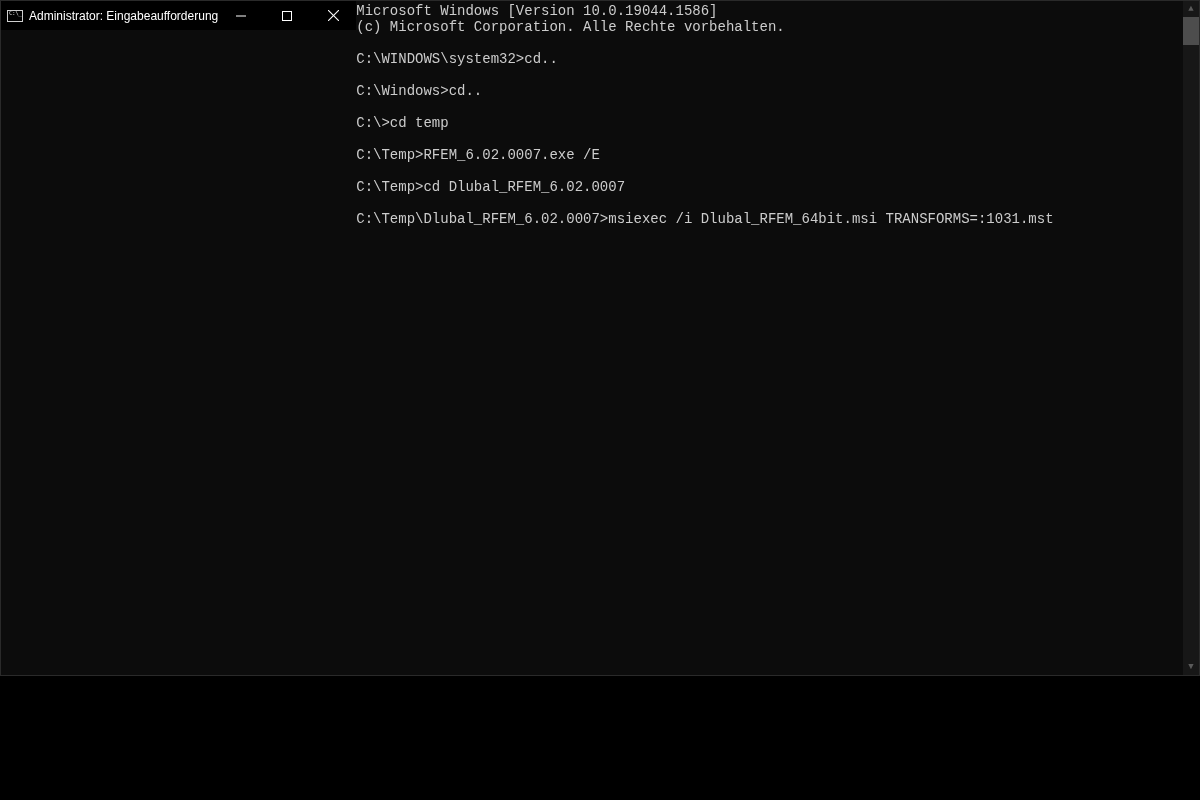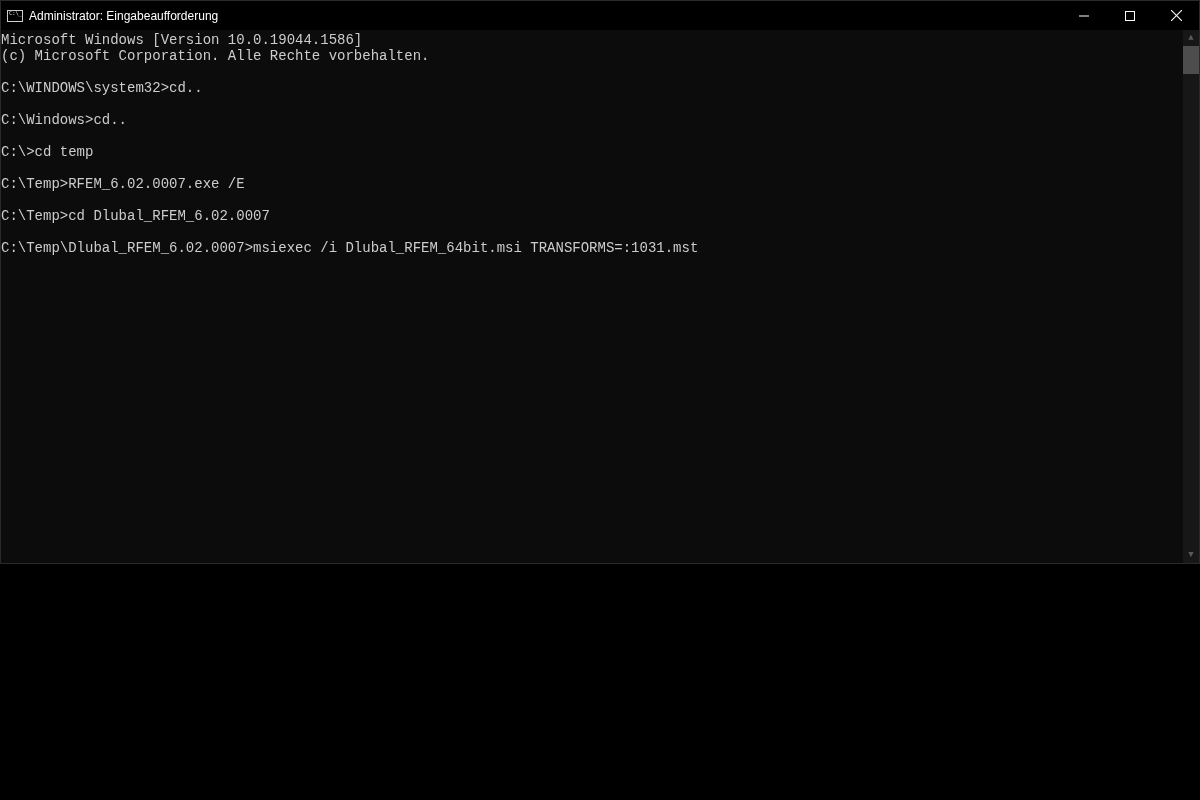"Administrator: Eingabeaufforderung" .window { flex-direction: column -> row; height: 564px -> 676px }
